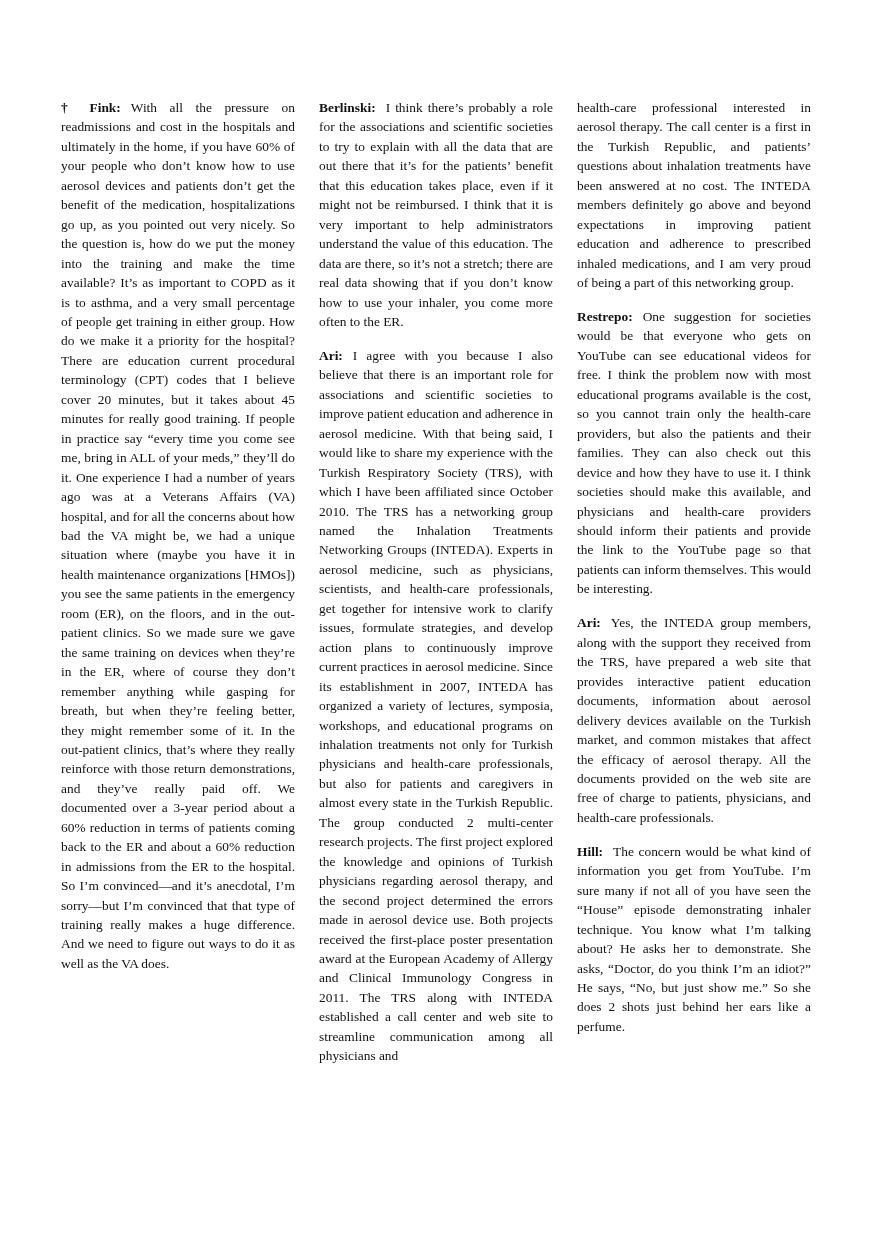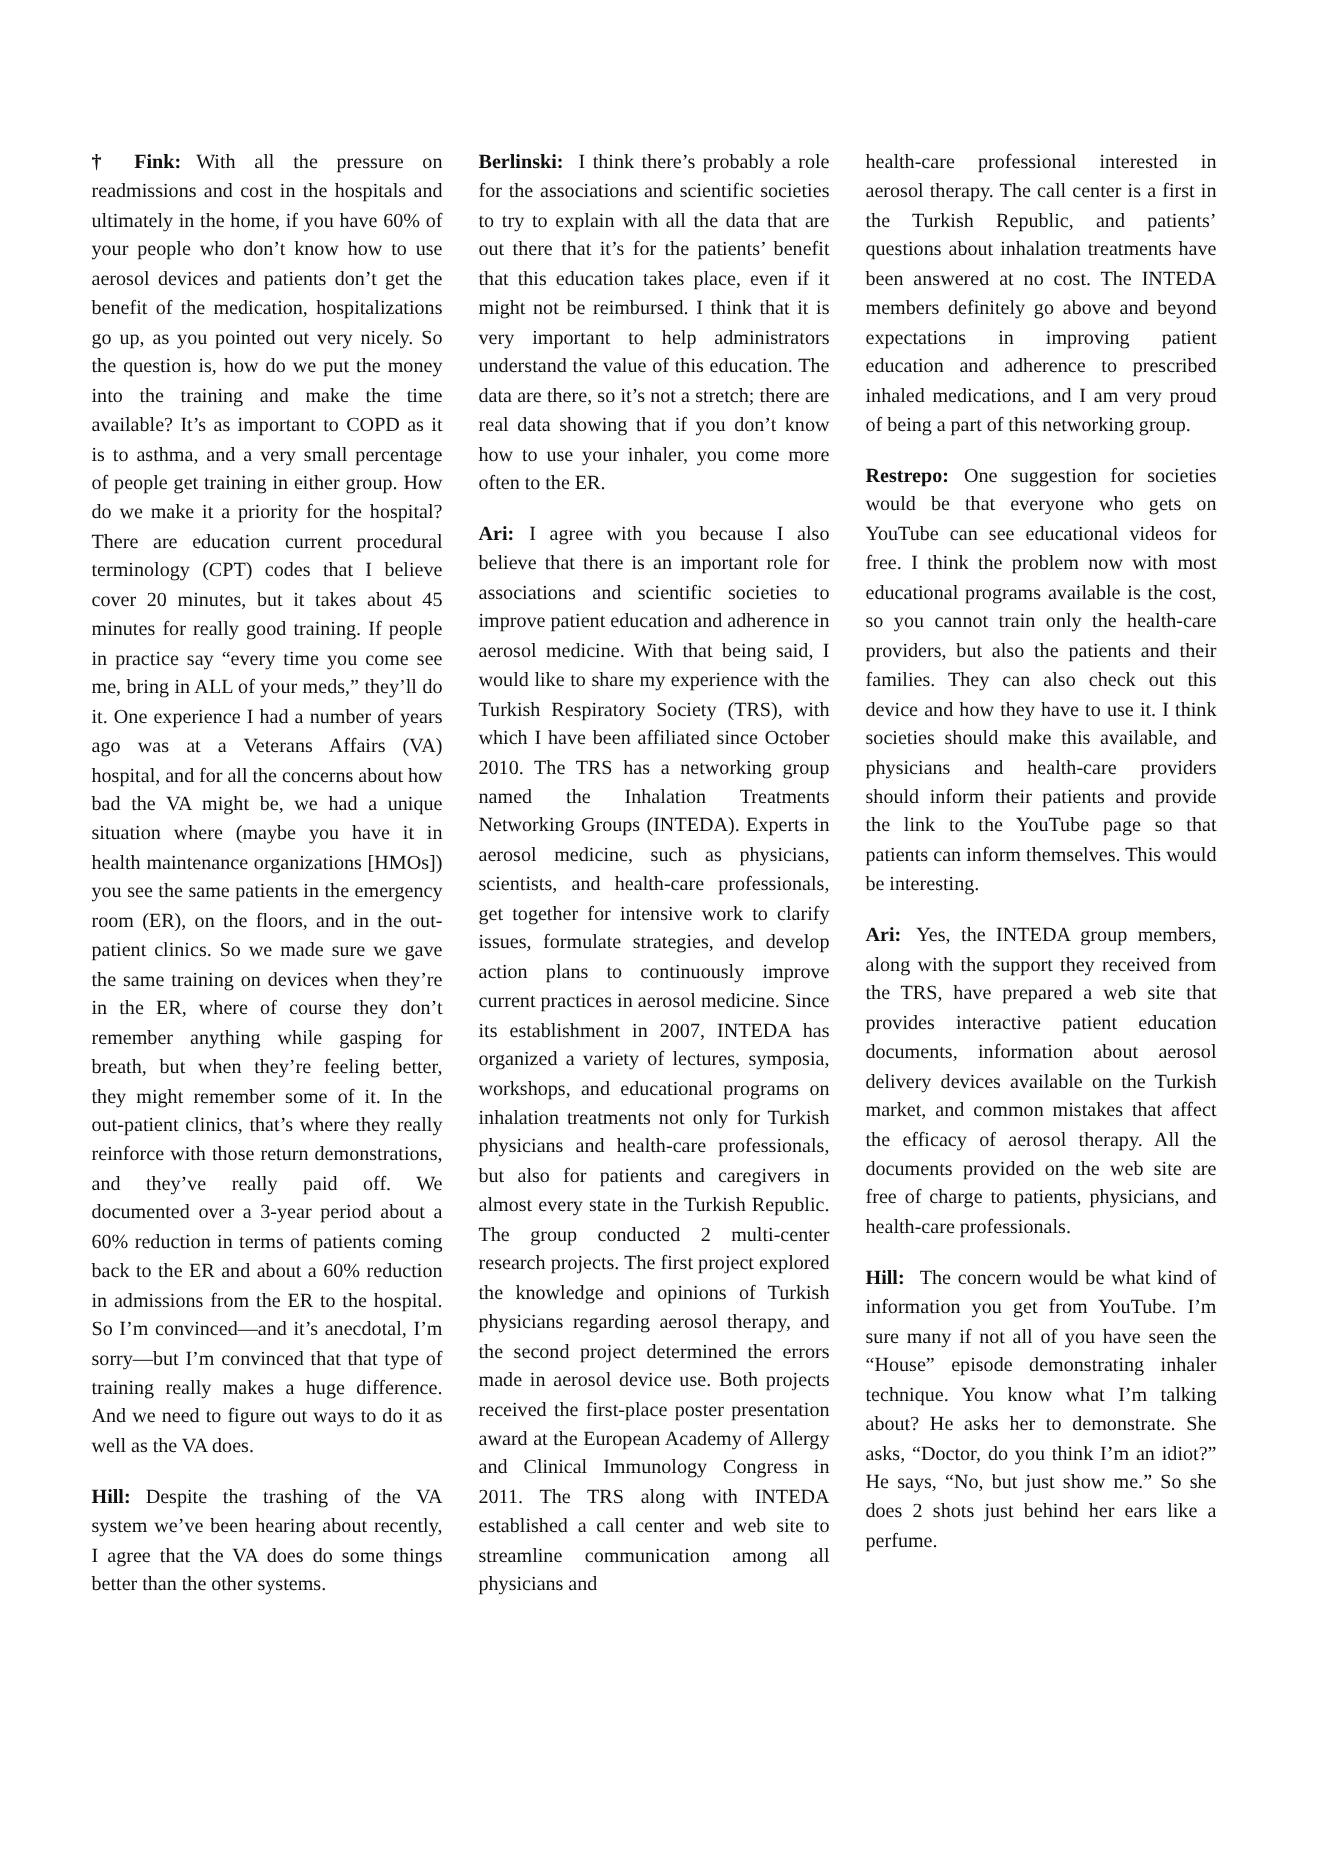"Hill: Despite the trashing of" p.para { html: <p><span>Hill:</span><span></span><span>Despite the trashing of the VA system we’ve been hearing about recently, I agree that the VA does do some things better than the other systems.</span></p> -> none }
